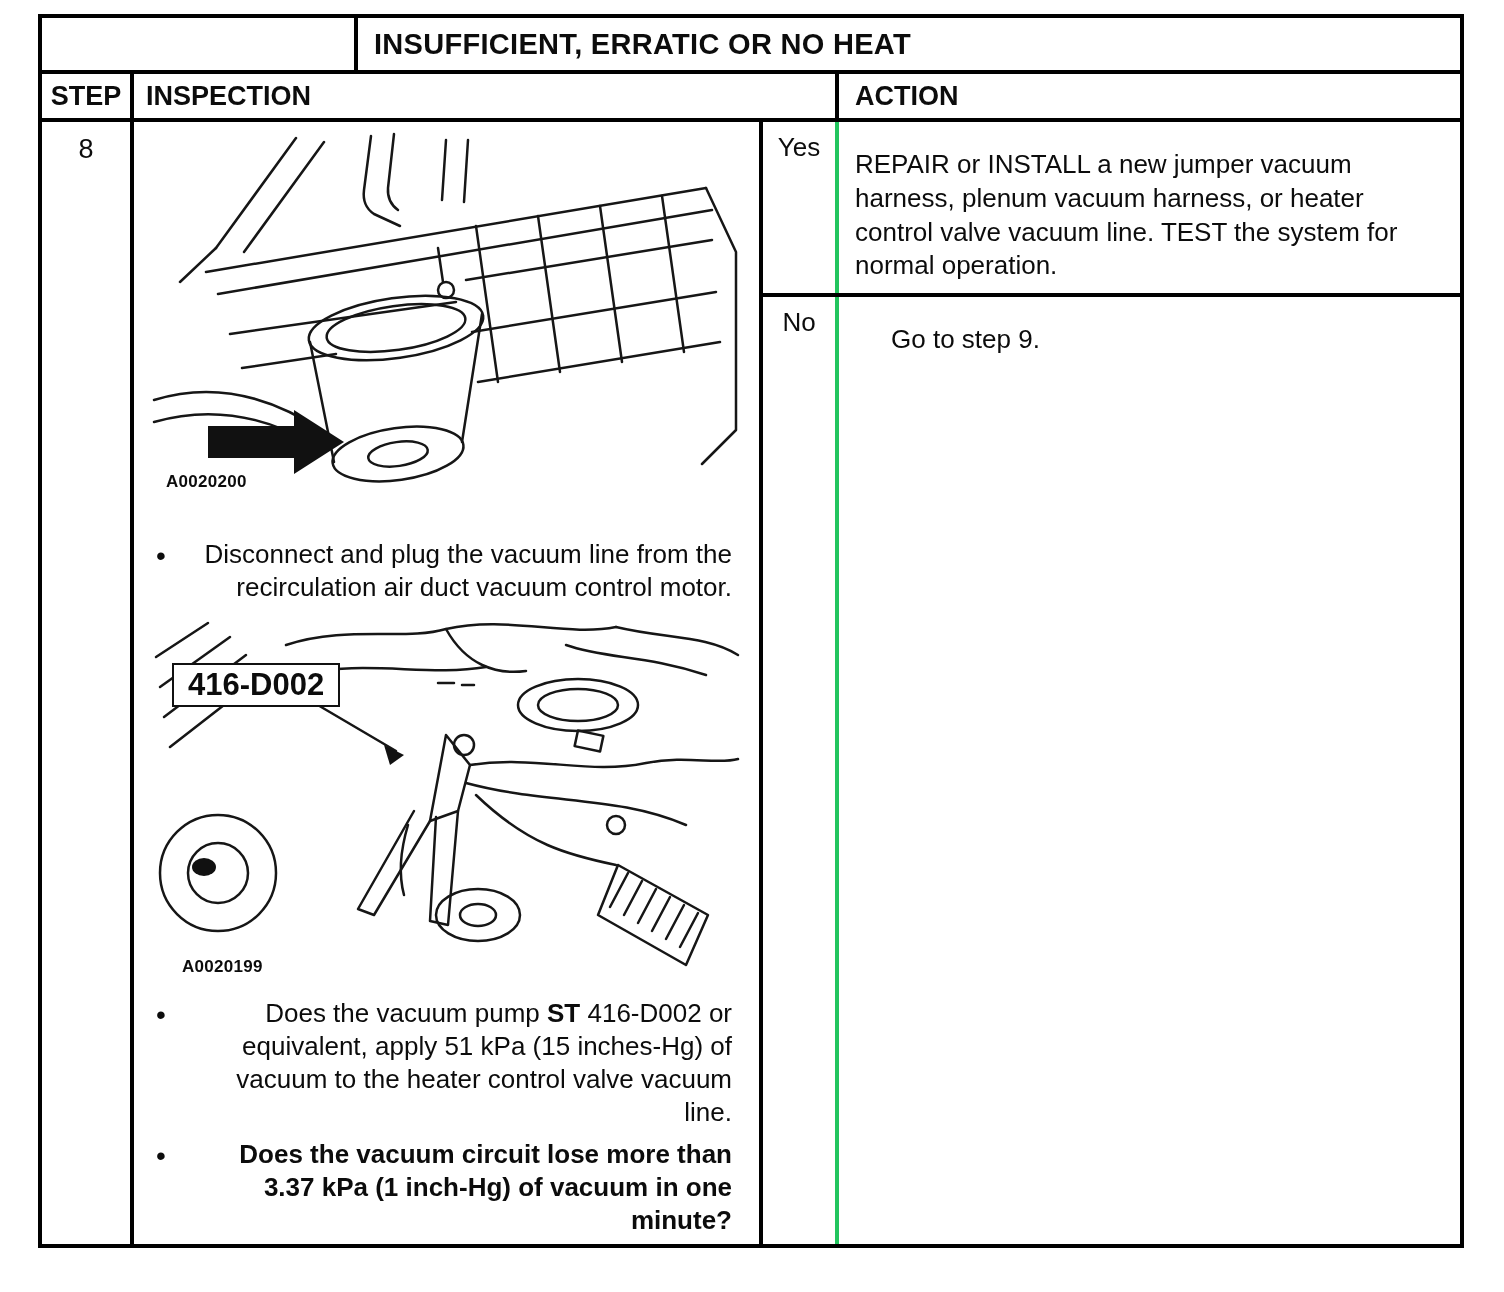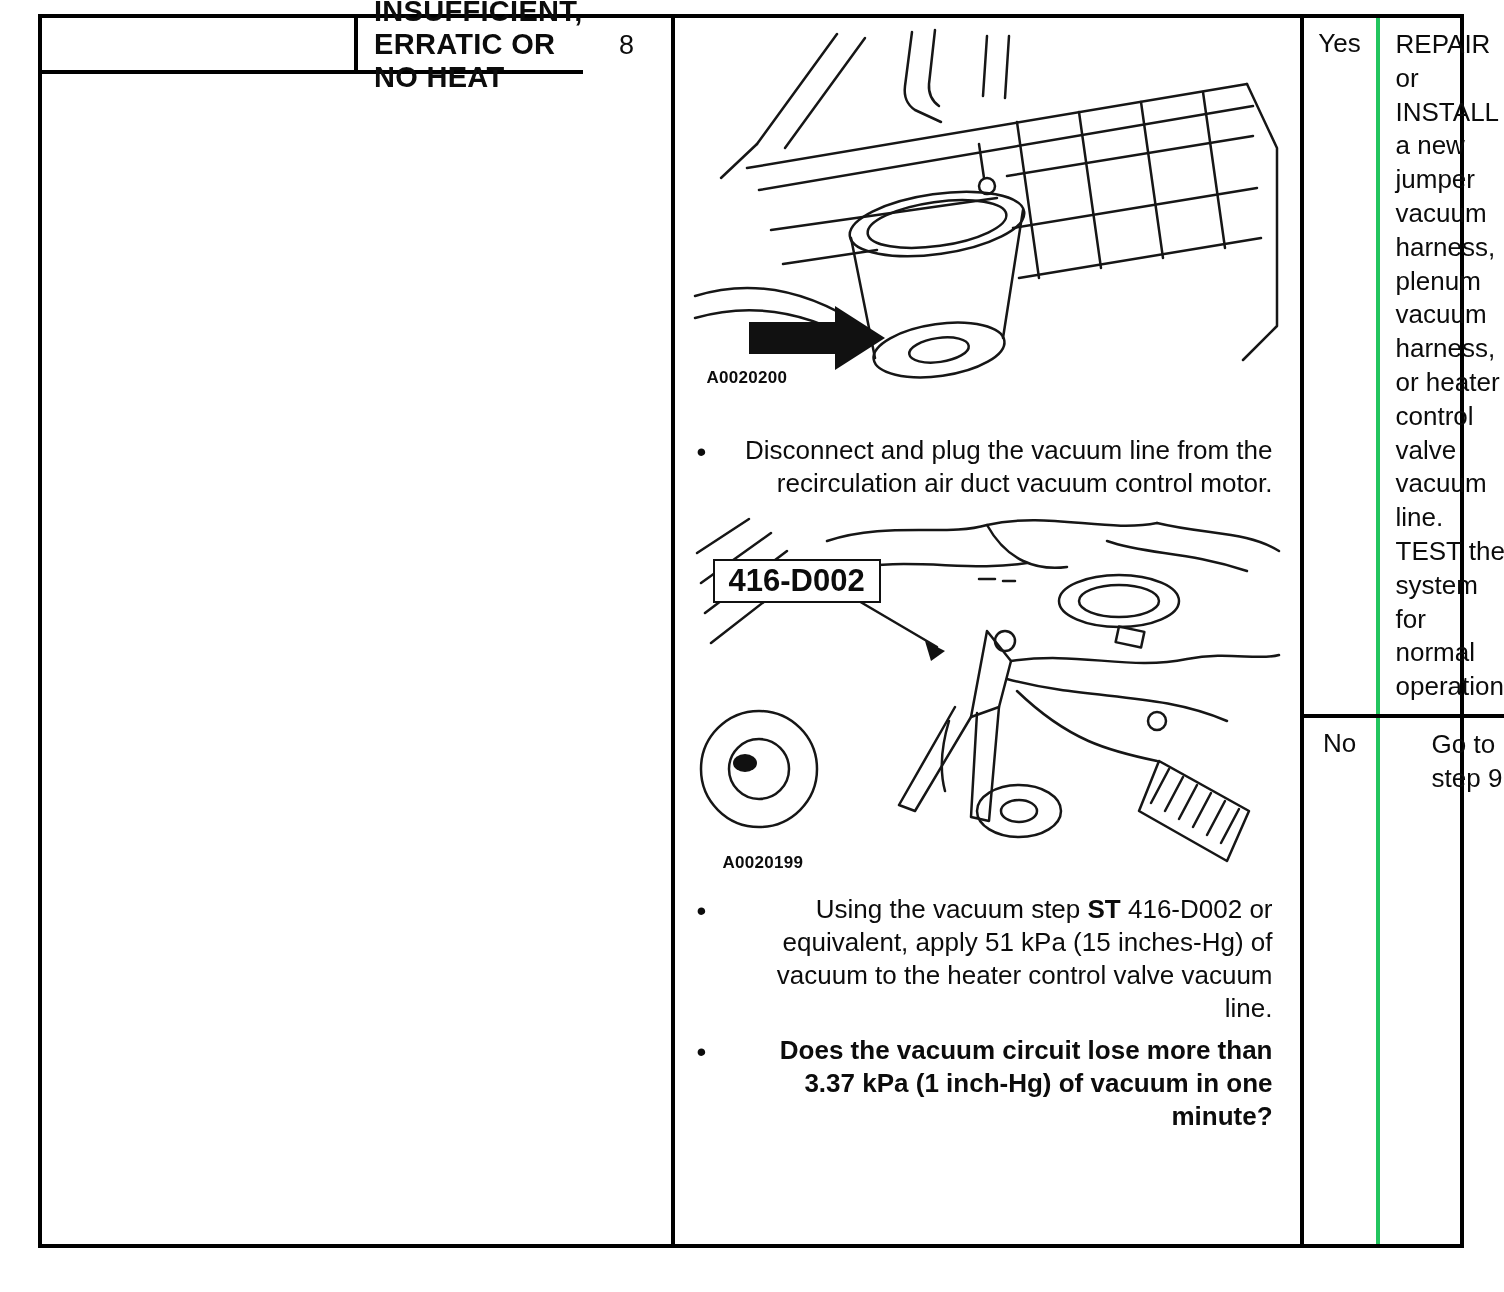"INSUFFICIENT, ERRATIC OR NO HEAT" .doc-table { flex-direction: row -> column }
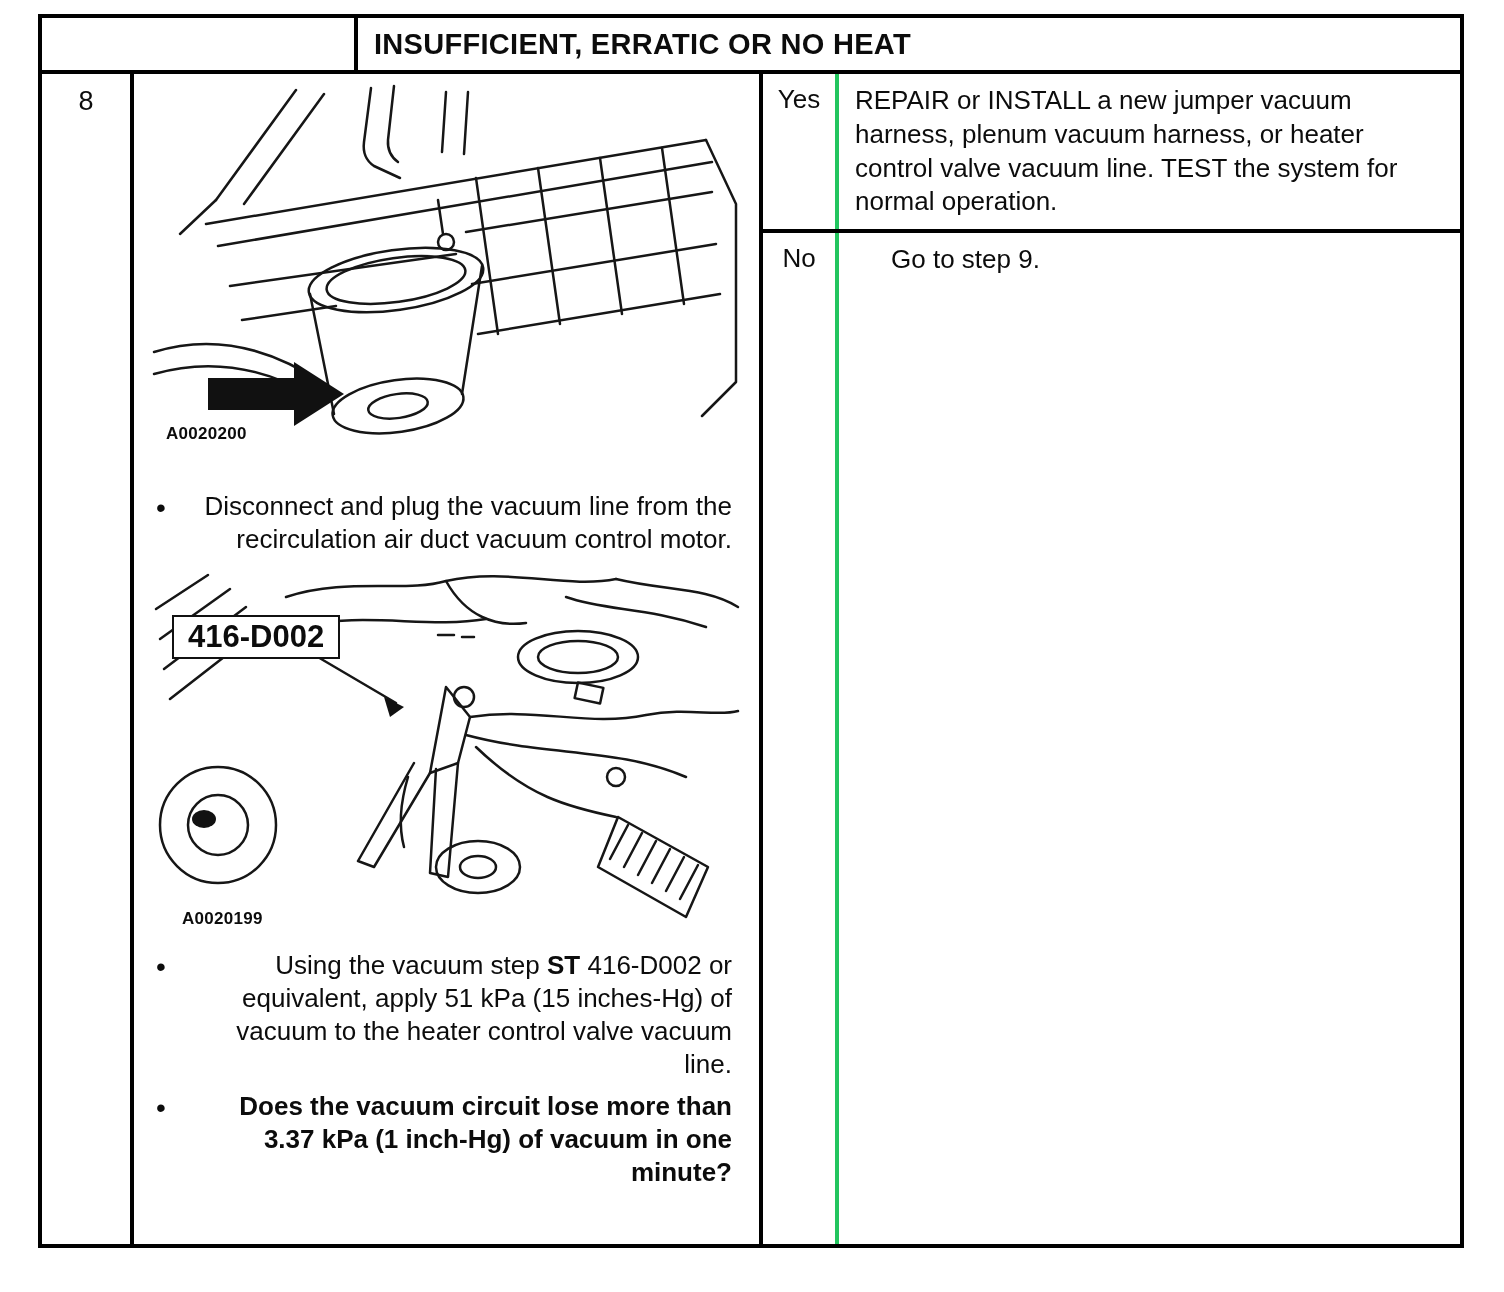"STEP" div.header-row { html: none -> <div> <div>STEP</div> <div>INSPECTION</div> <div>ACTION</div> </div> }
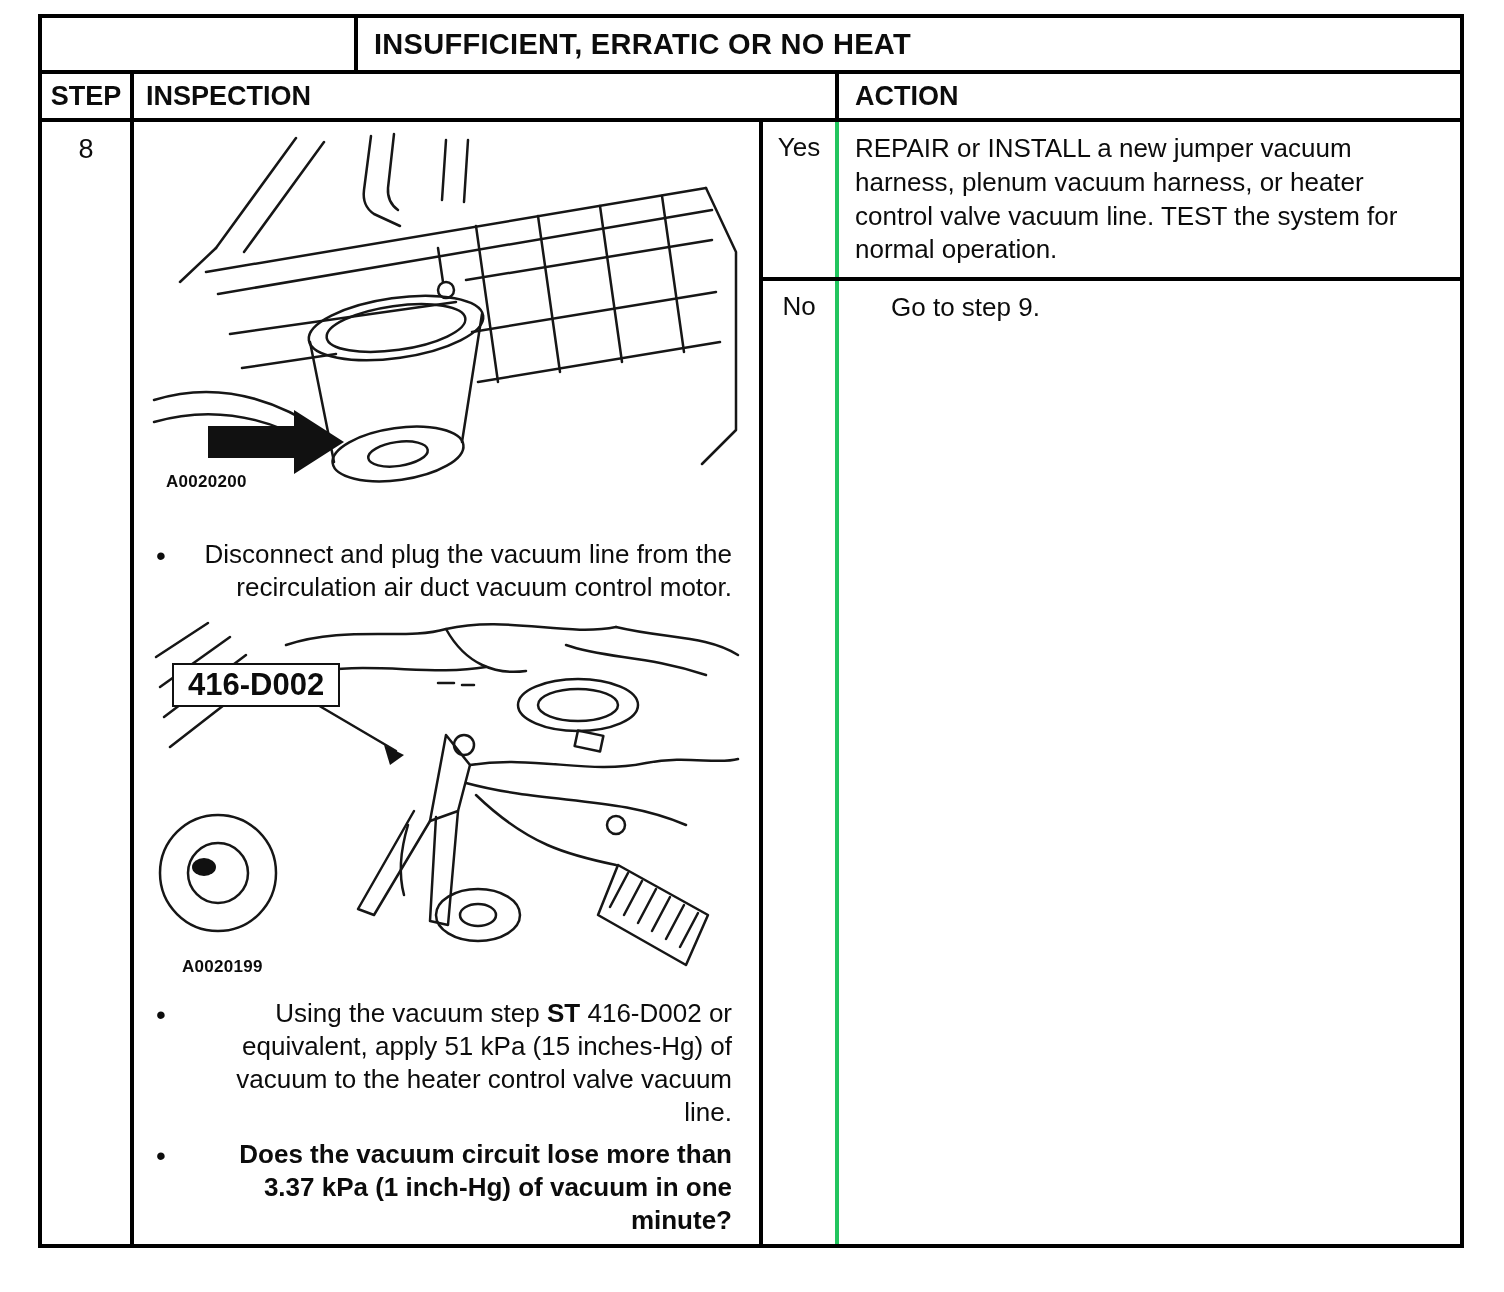"REPAIR or INSTALL a new" .action-text { margin-top: none -> 16px }
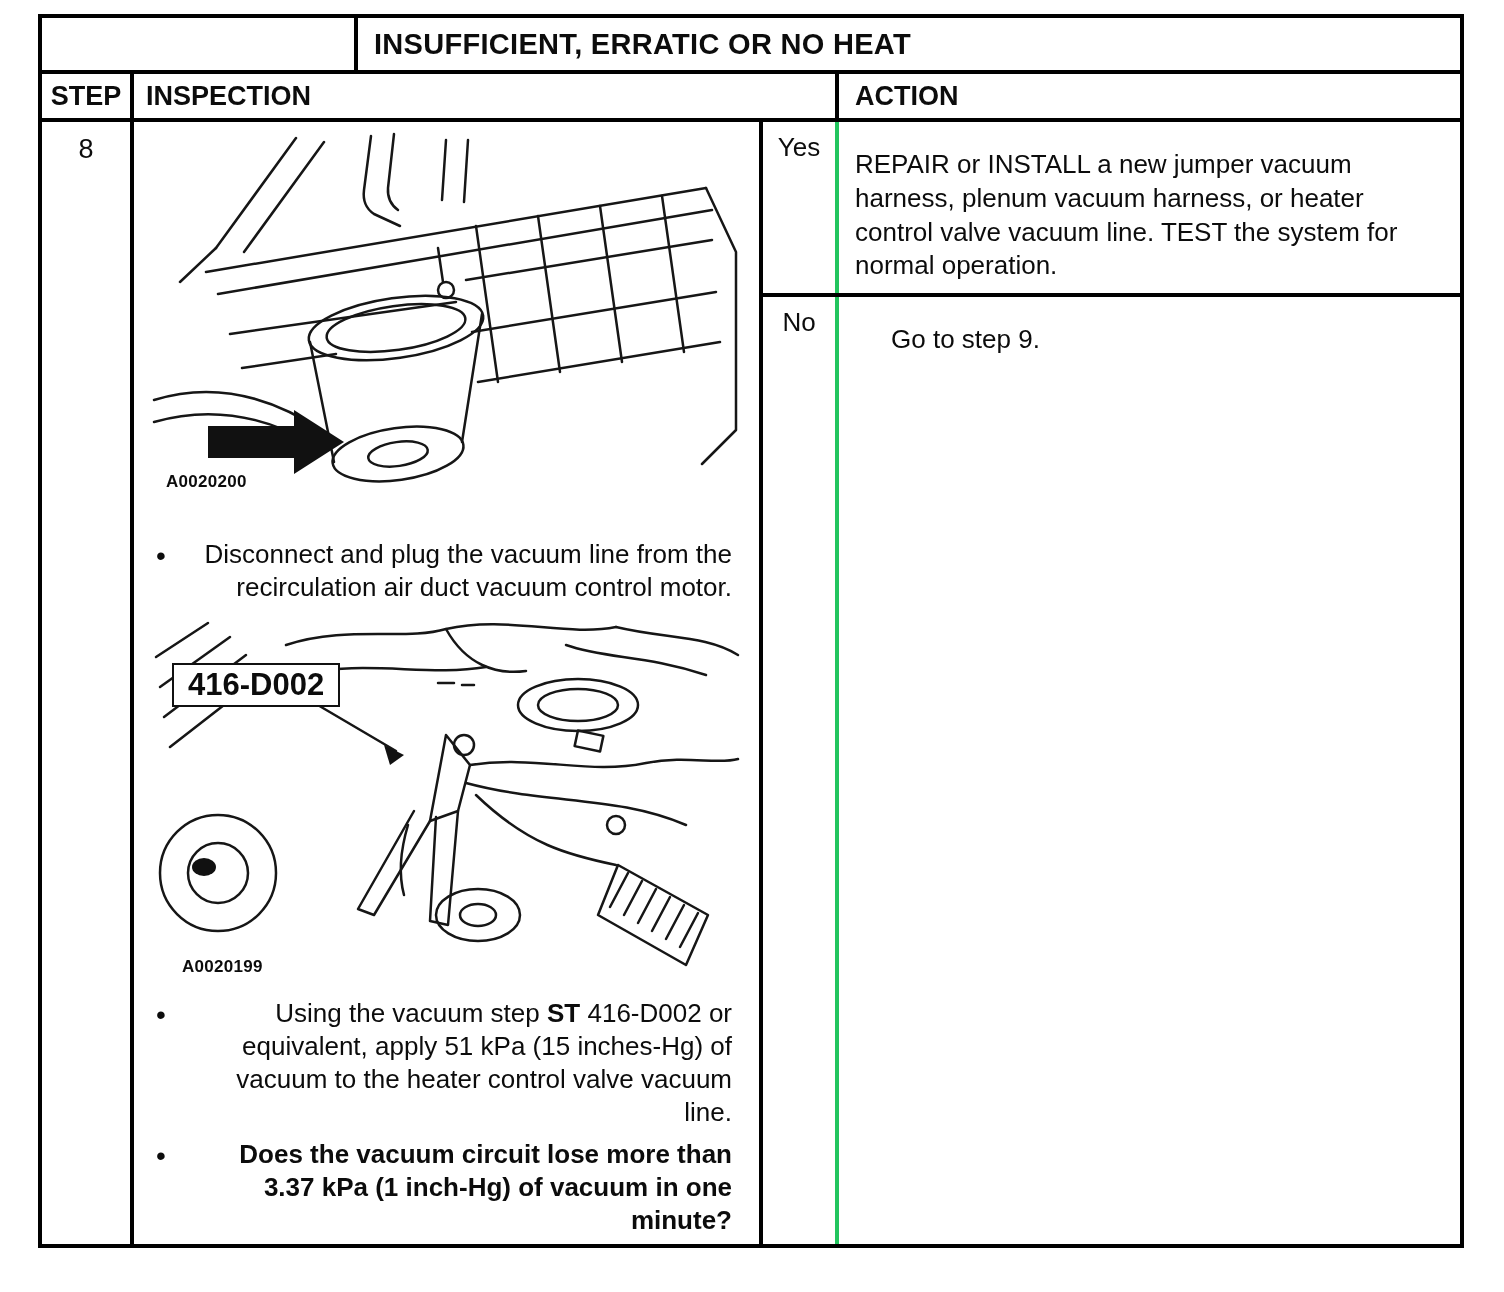"Using the vacuum step" span { text: Using the vacuum step -> Does the vacuum pump }
